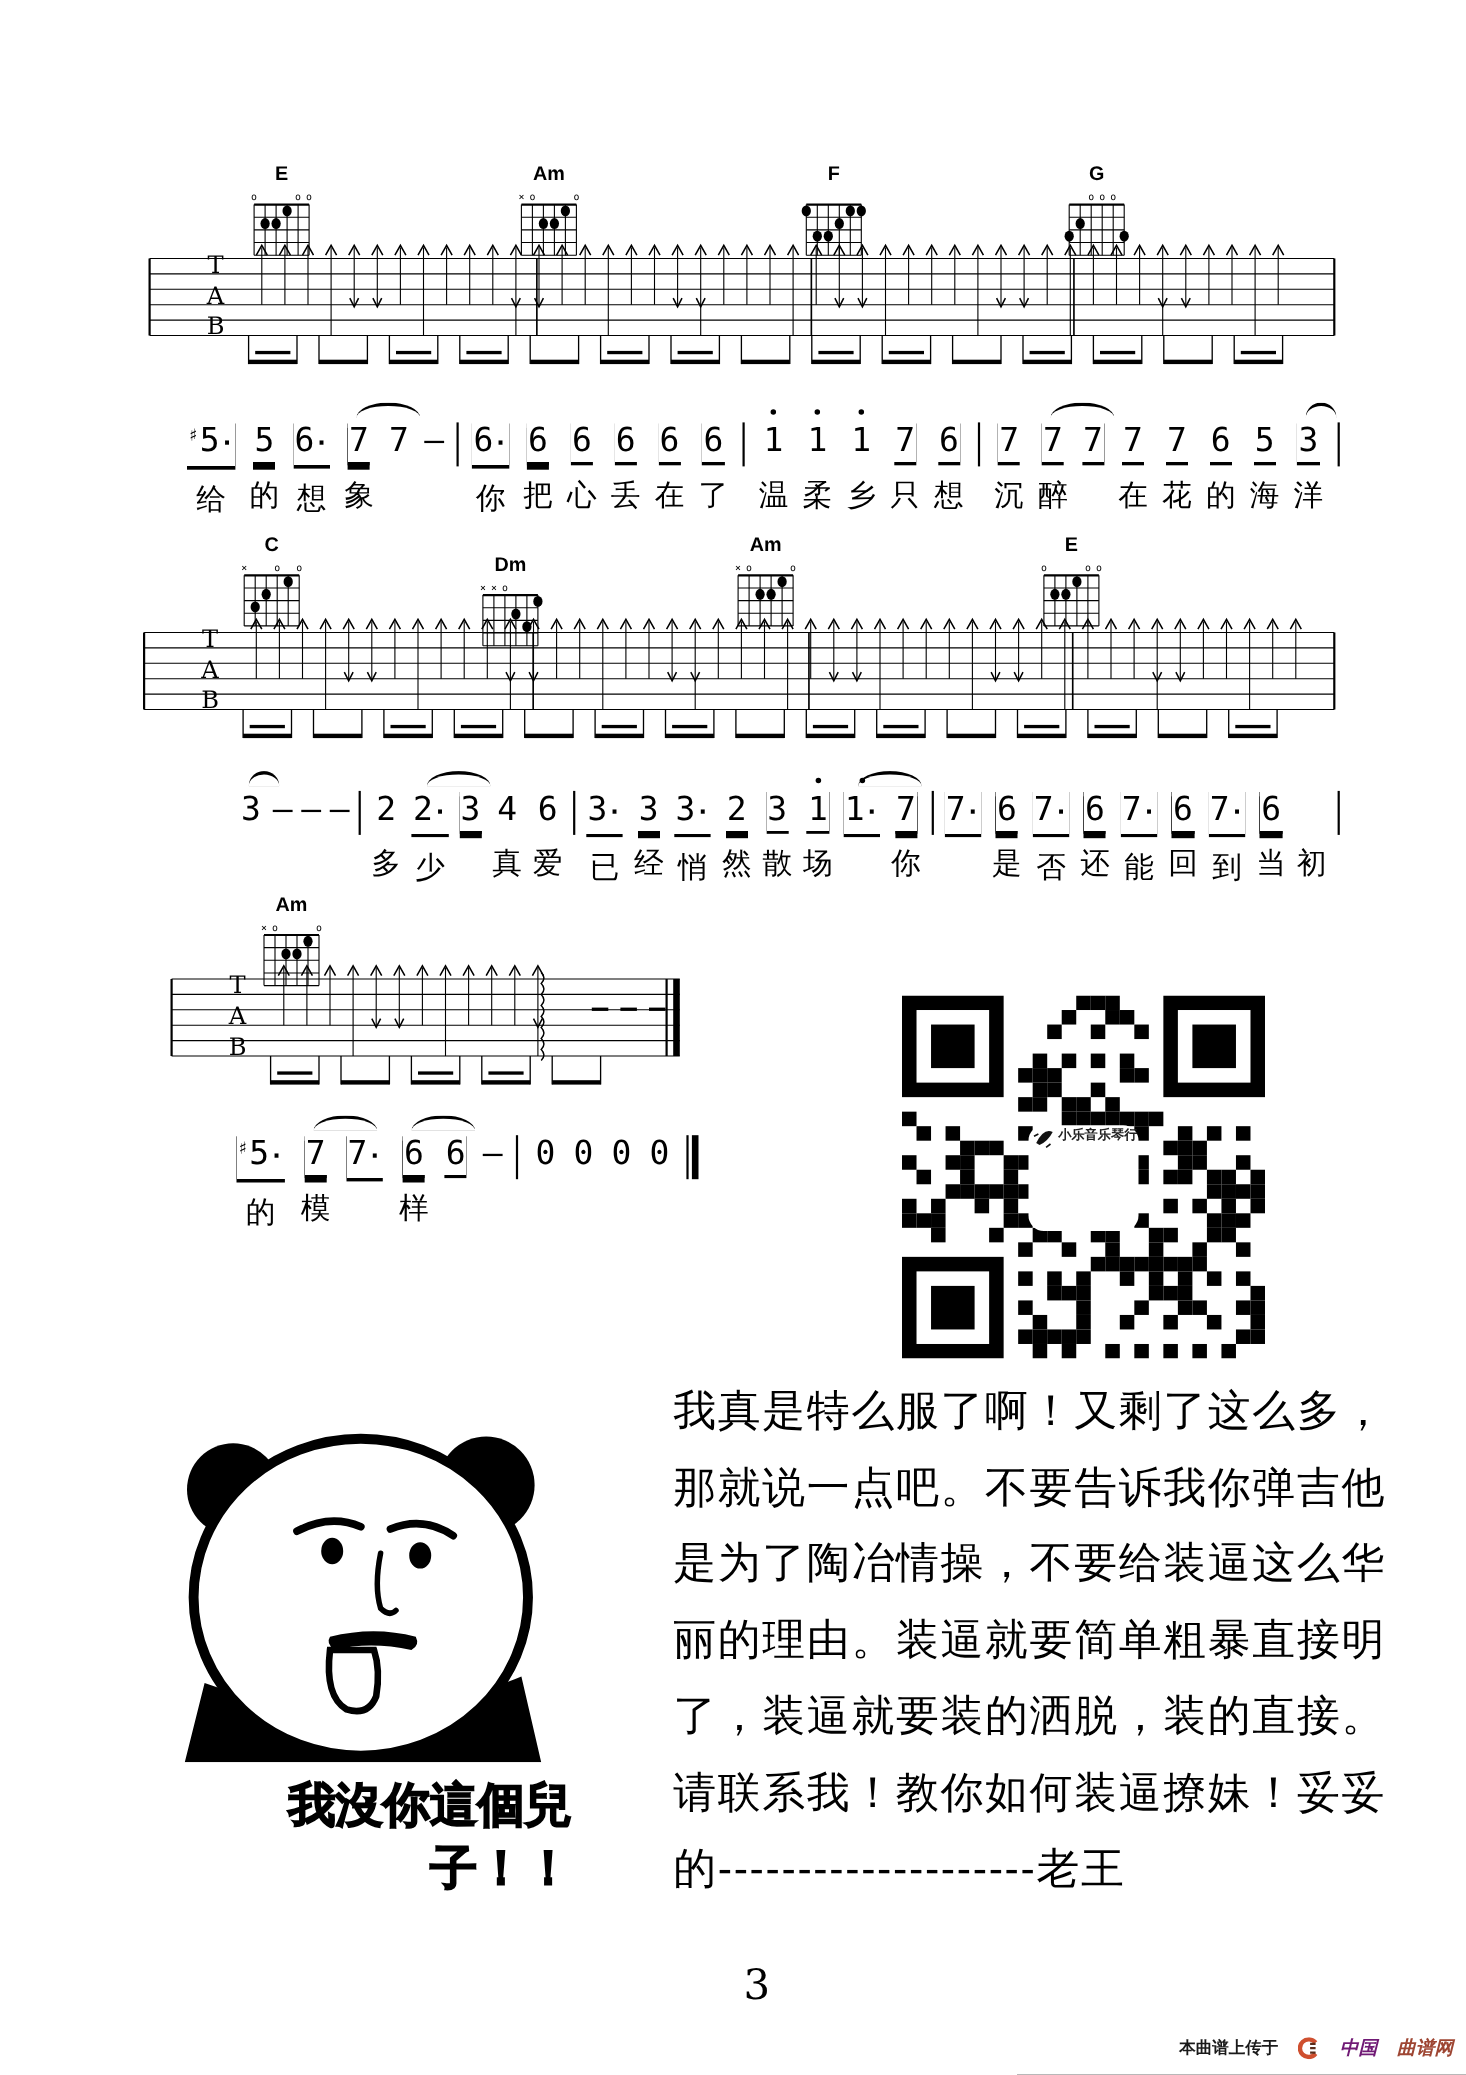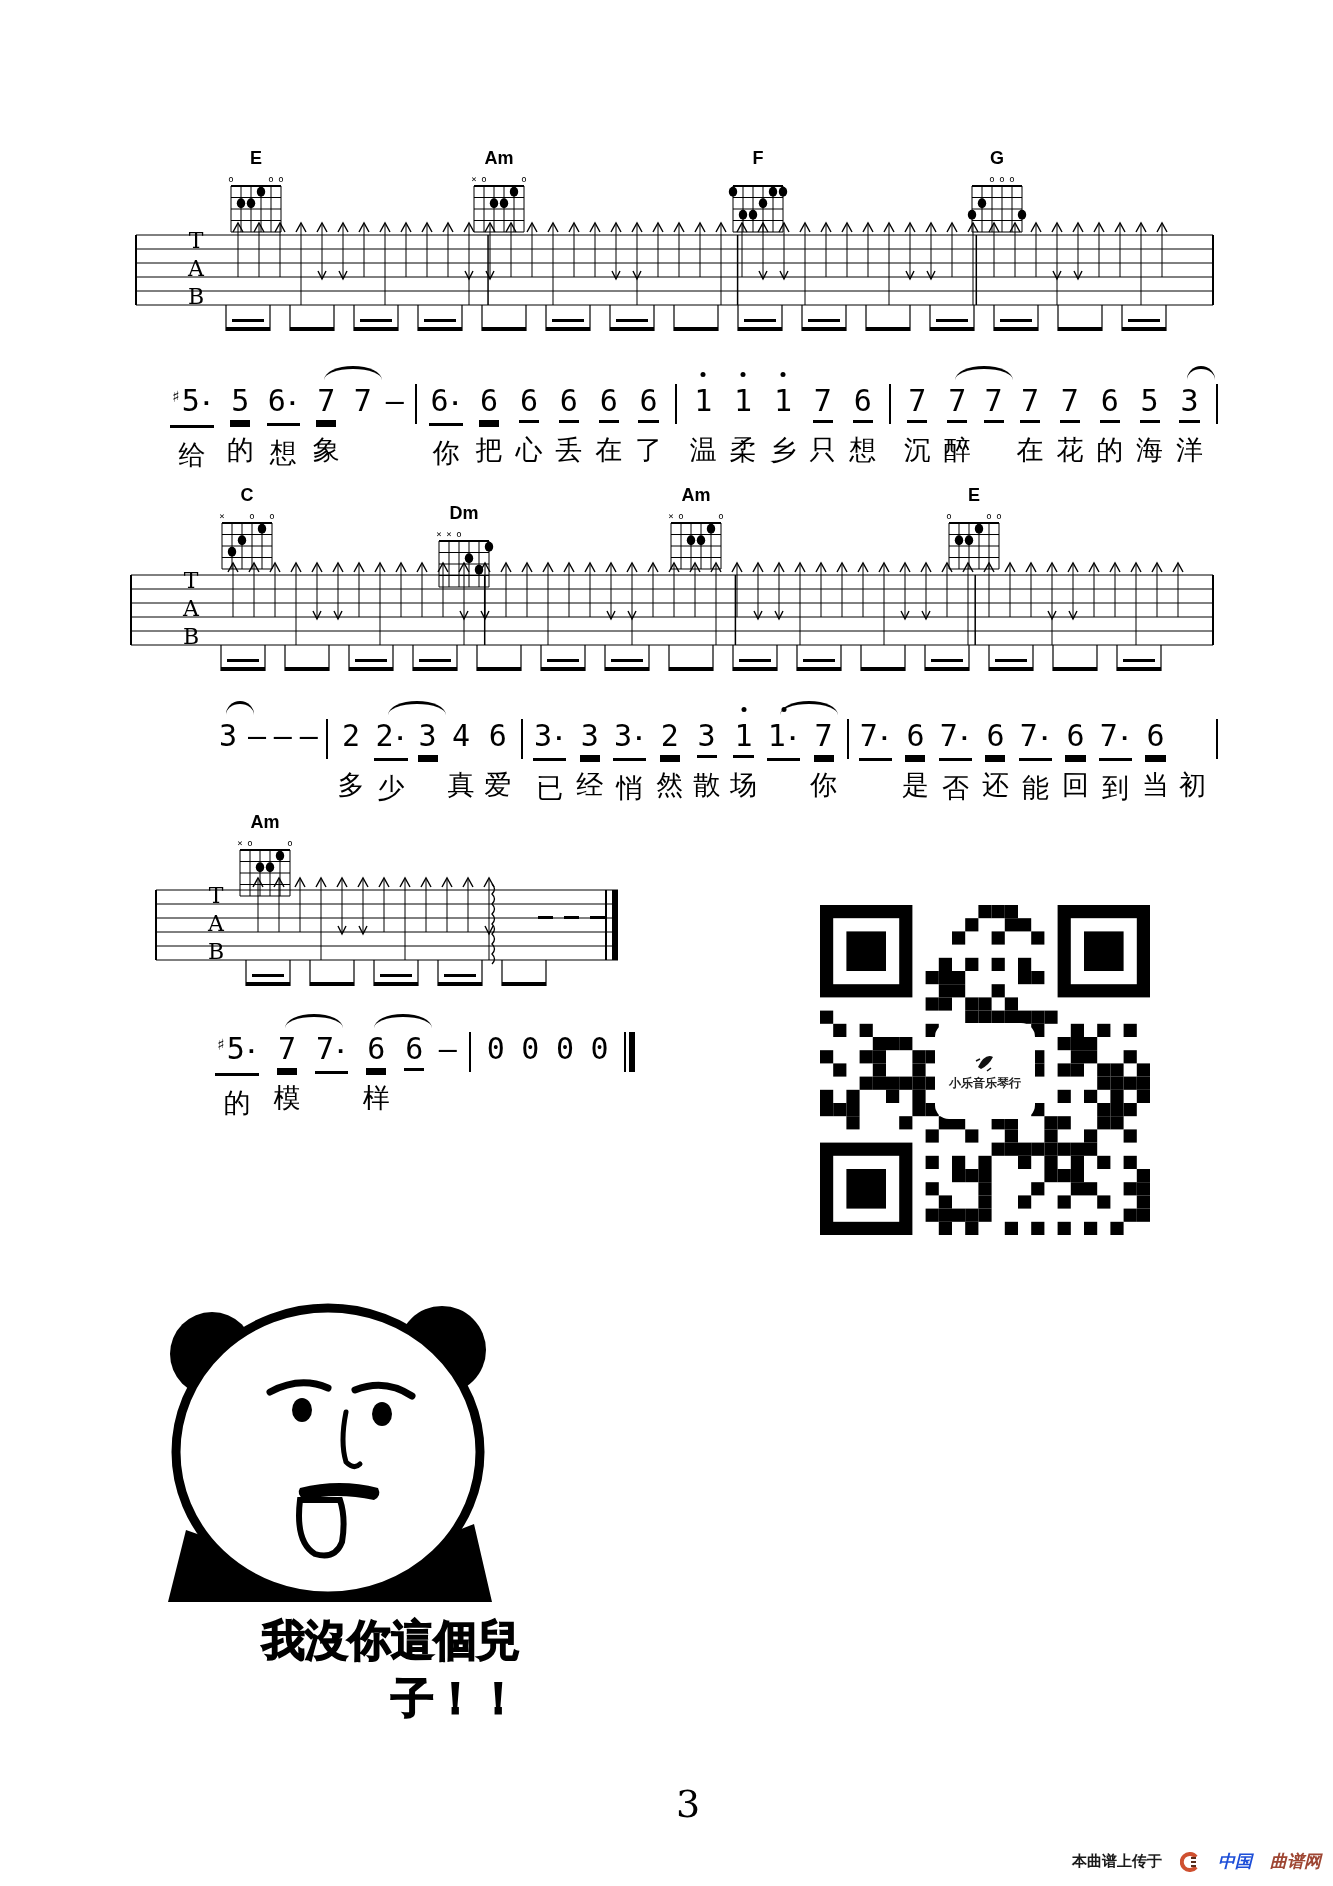"小乐音乐琴行" div.abs { align-items: center -> none; flex-direction: column -> none }
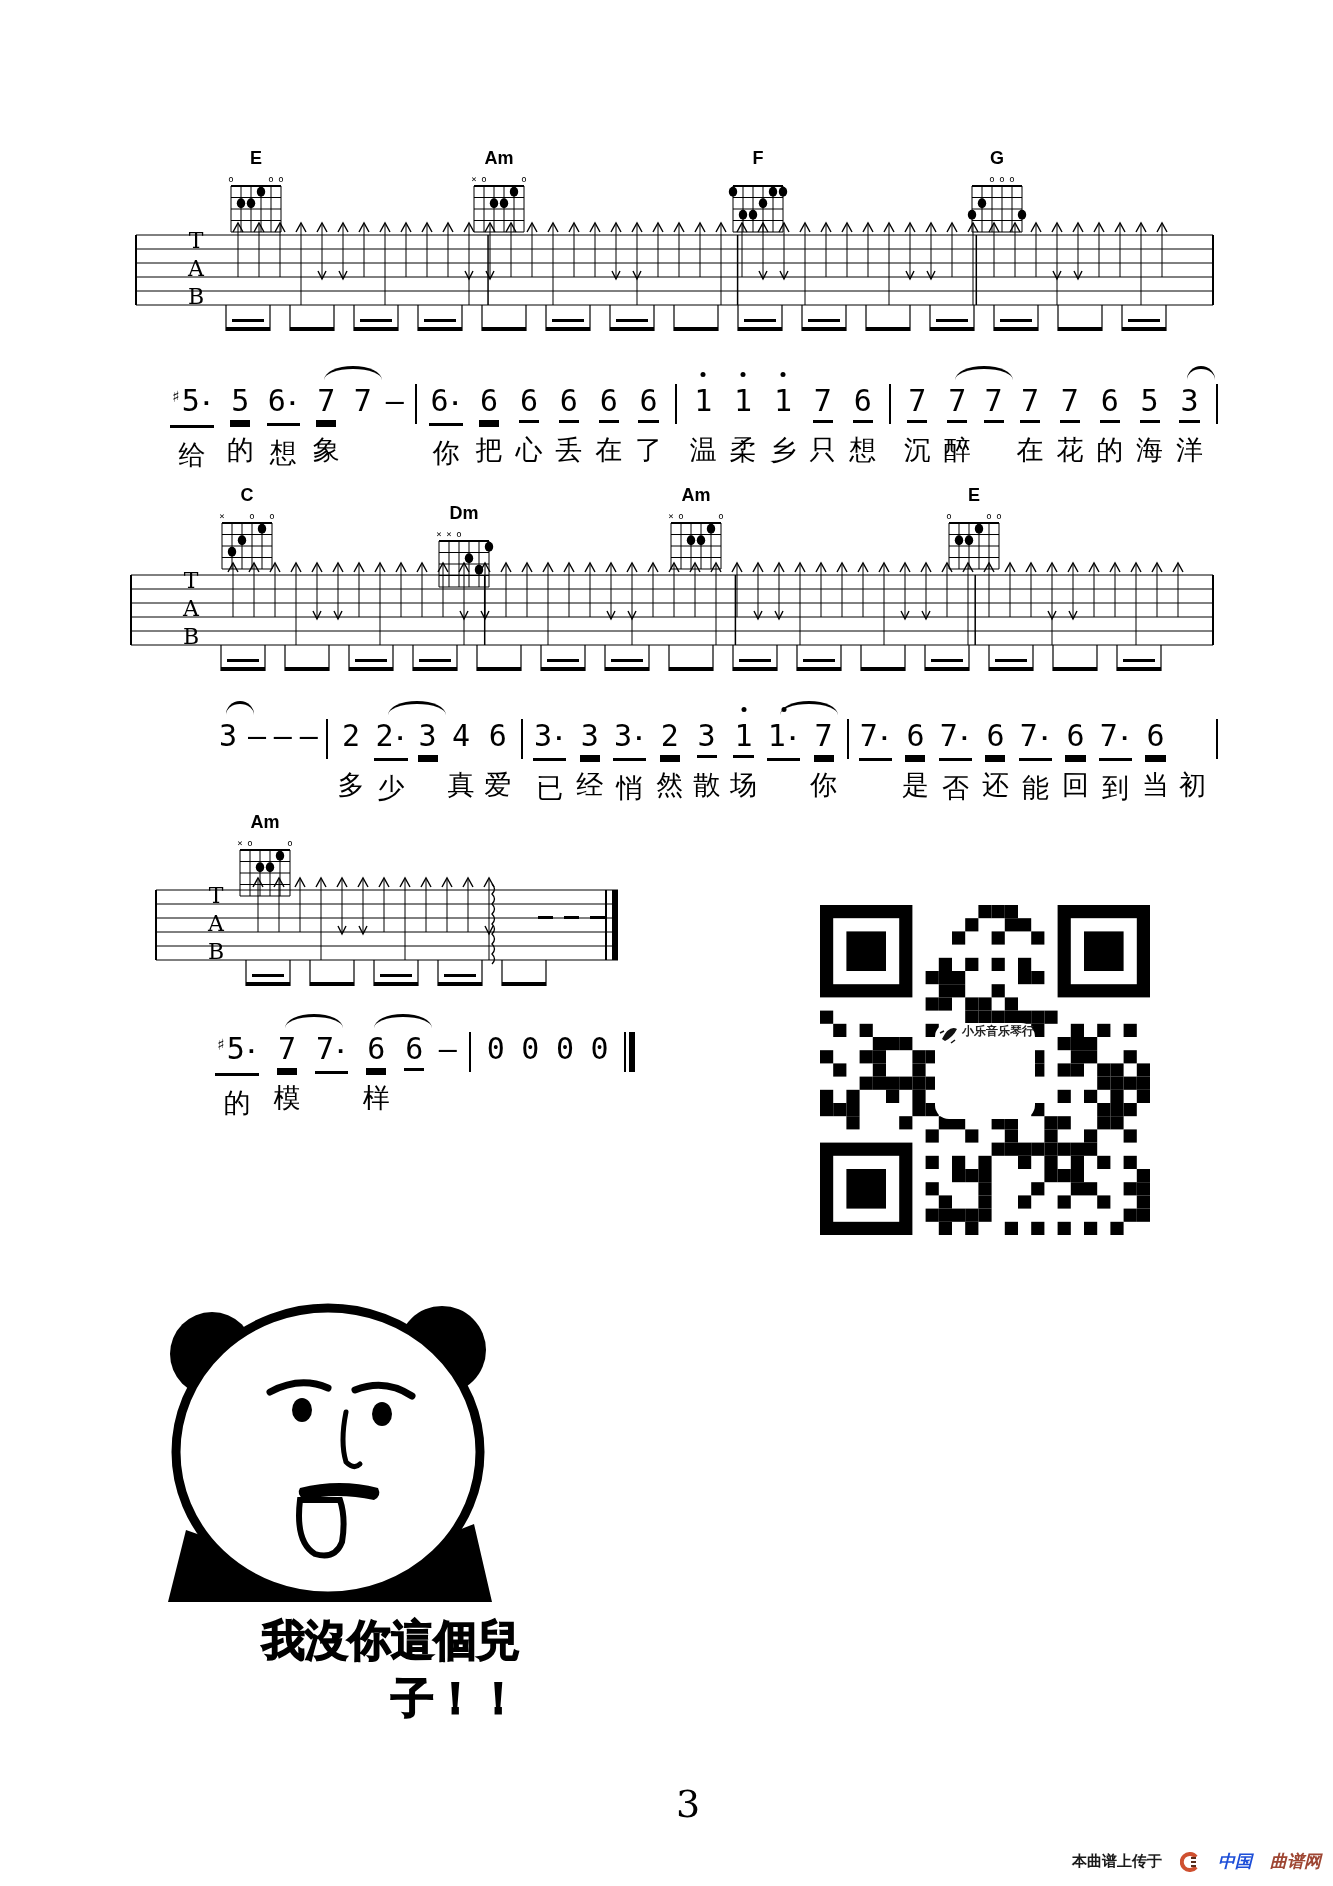"我真是特么服了啊！又剩了这么多，" div.para { html: none -> <div> <div>我真是特么服了啊！又剩了这么多，</div> <div>那就说一点吧。不要告诉我你弹吉他</div> <div>是为了陶冶情操，不要给装逼这么华</div> <div>丽的理由。装逼就要简单粗暴直接明</div> <div>了，装逼就要装的洒脱，装的直接。</div> <div>请联系我！教你如何装逼撩妹！妥妥</div> <div>的--------------------老王</div> </div> }
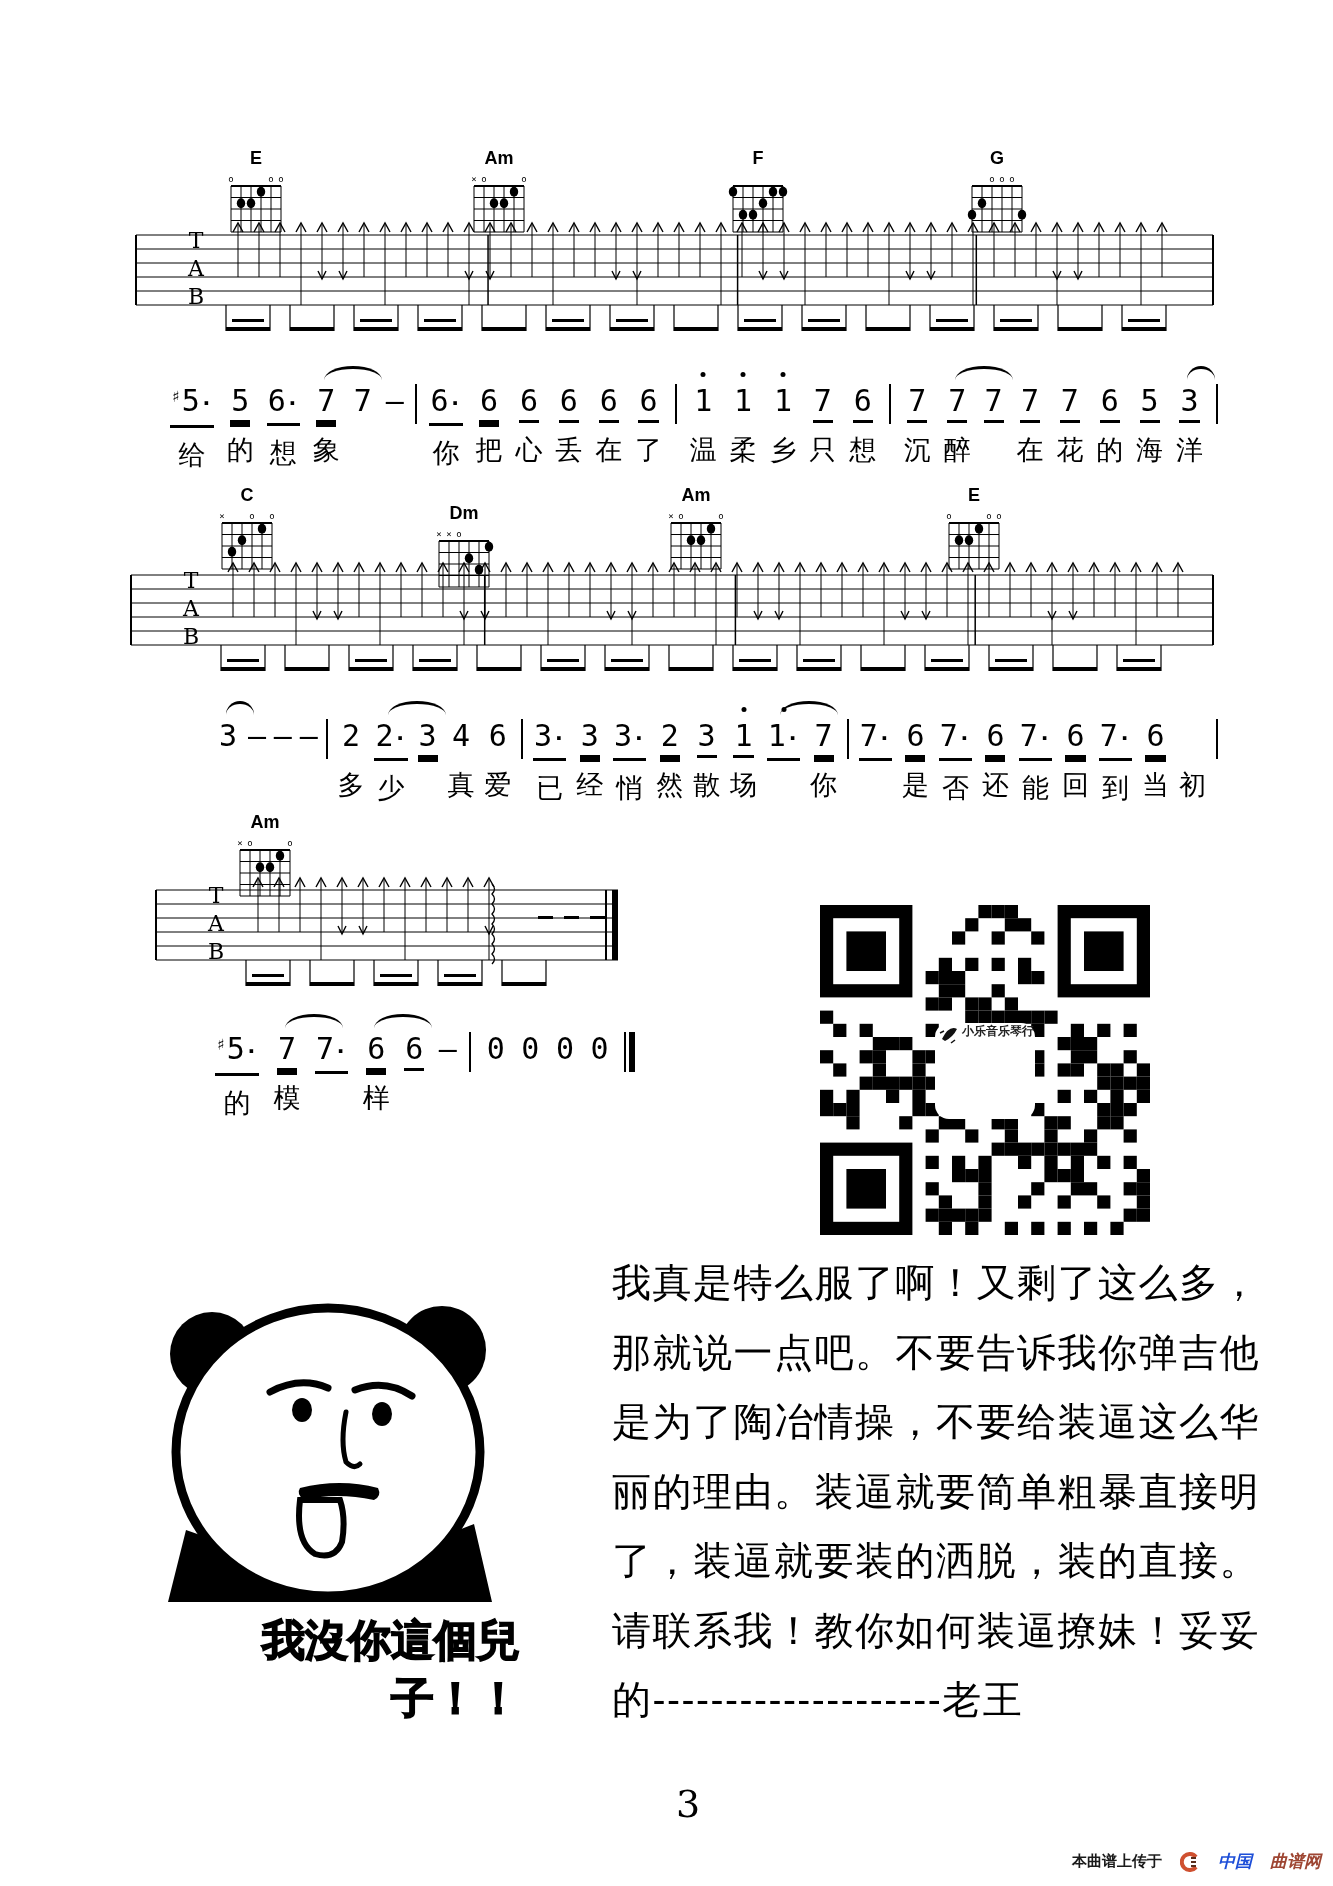"中国" .footer .cn { color: #1d4ed8 -> #701a75 }
